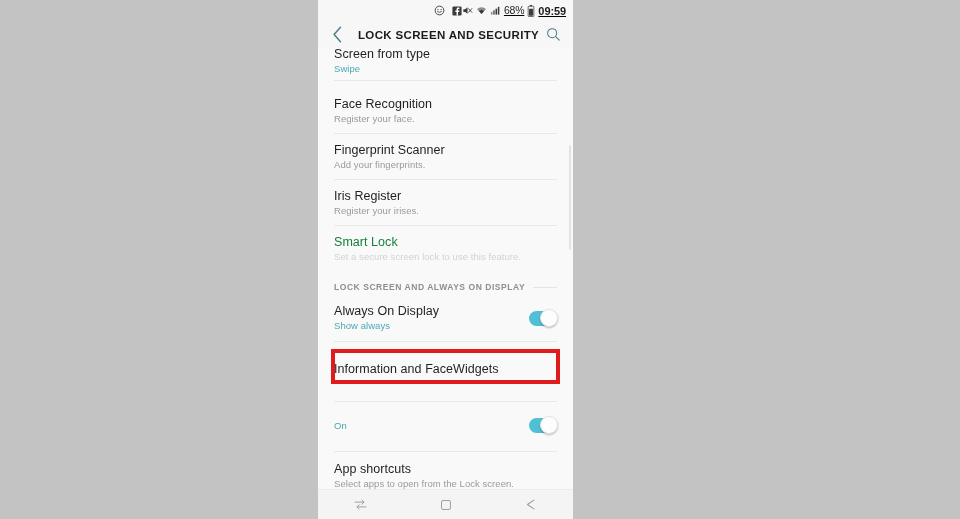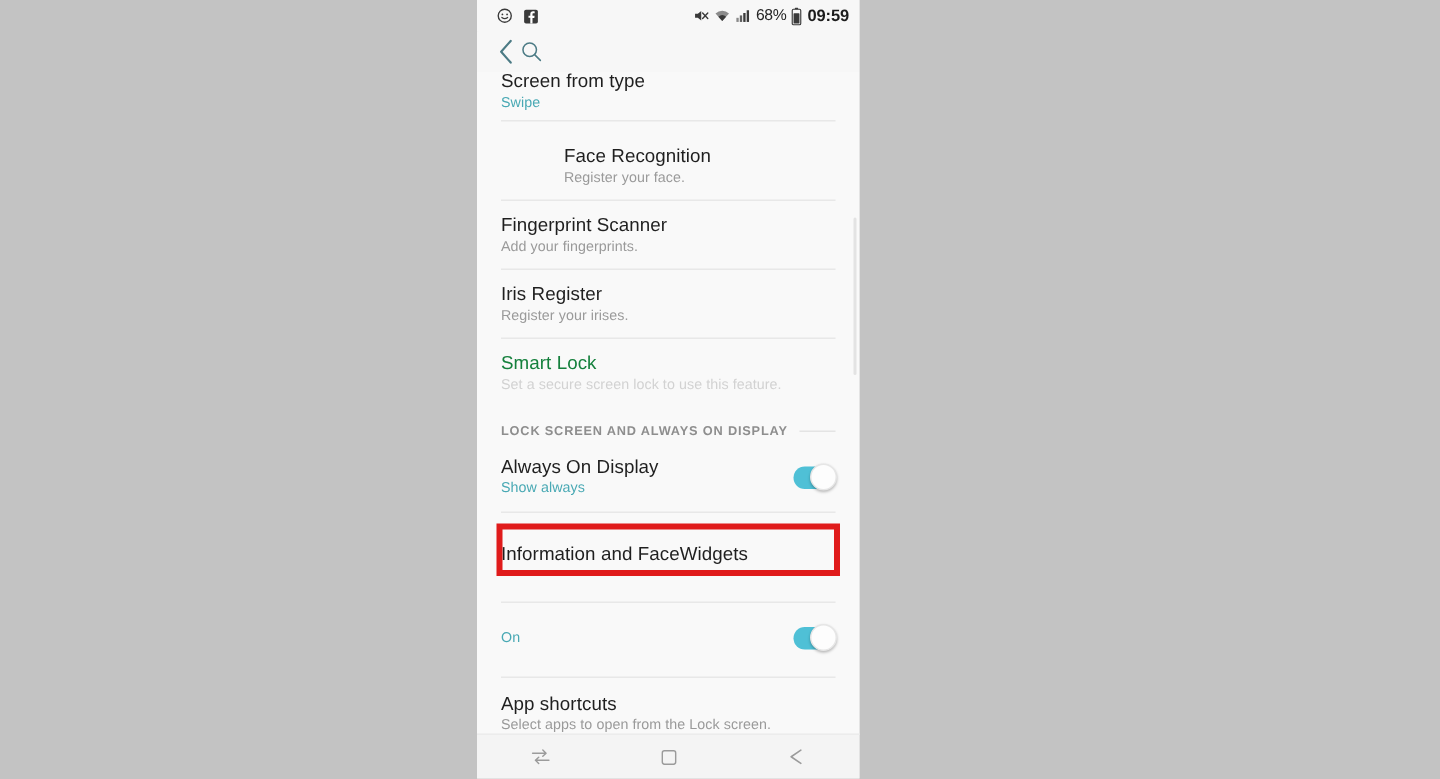"68%" .statusbar { justify-content: space-between -> flex-end; text-decoration: none -> underline }
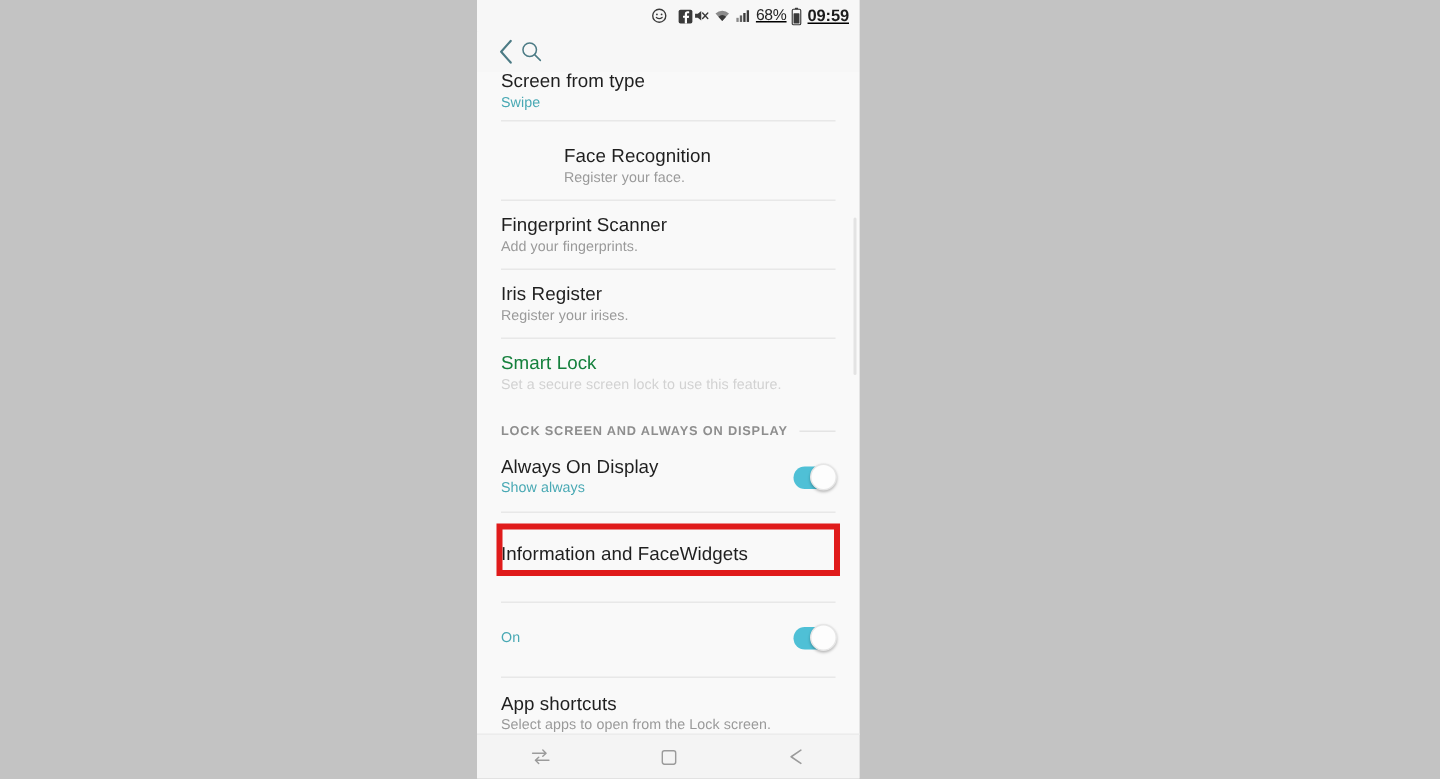"LOCK SCREEN AND SECURITY" span.appbar-title { html: none -> <span>LOCK SCREEN AND SECURITY</span> }
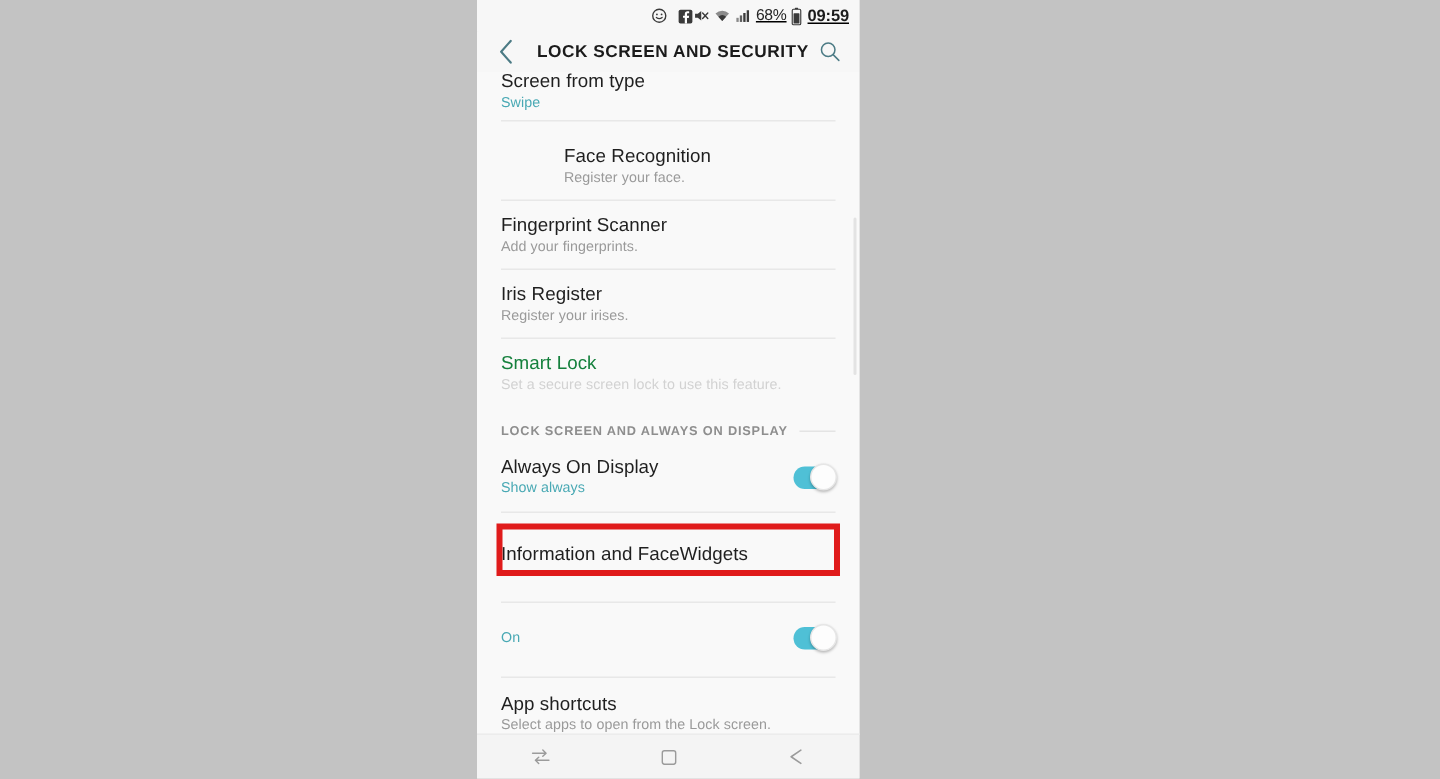"Face Recognition" .r-face { margin-left: 42px -> none }
